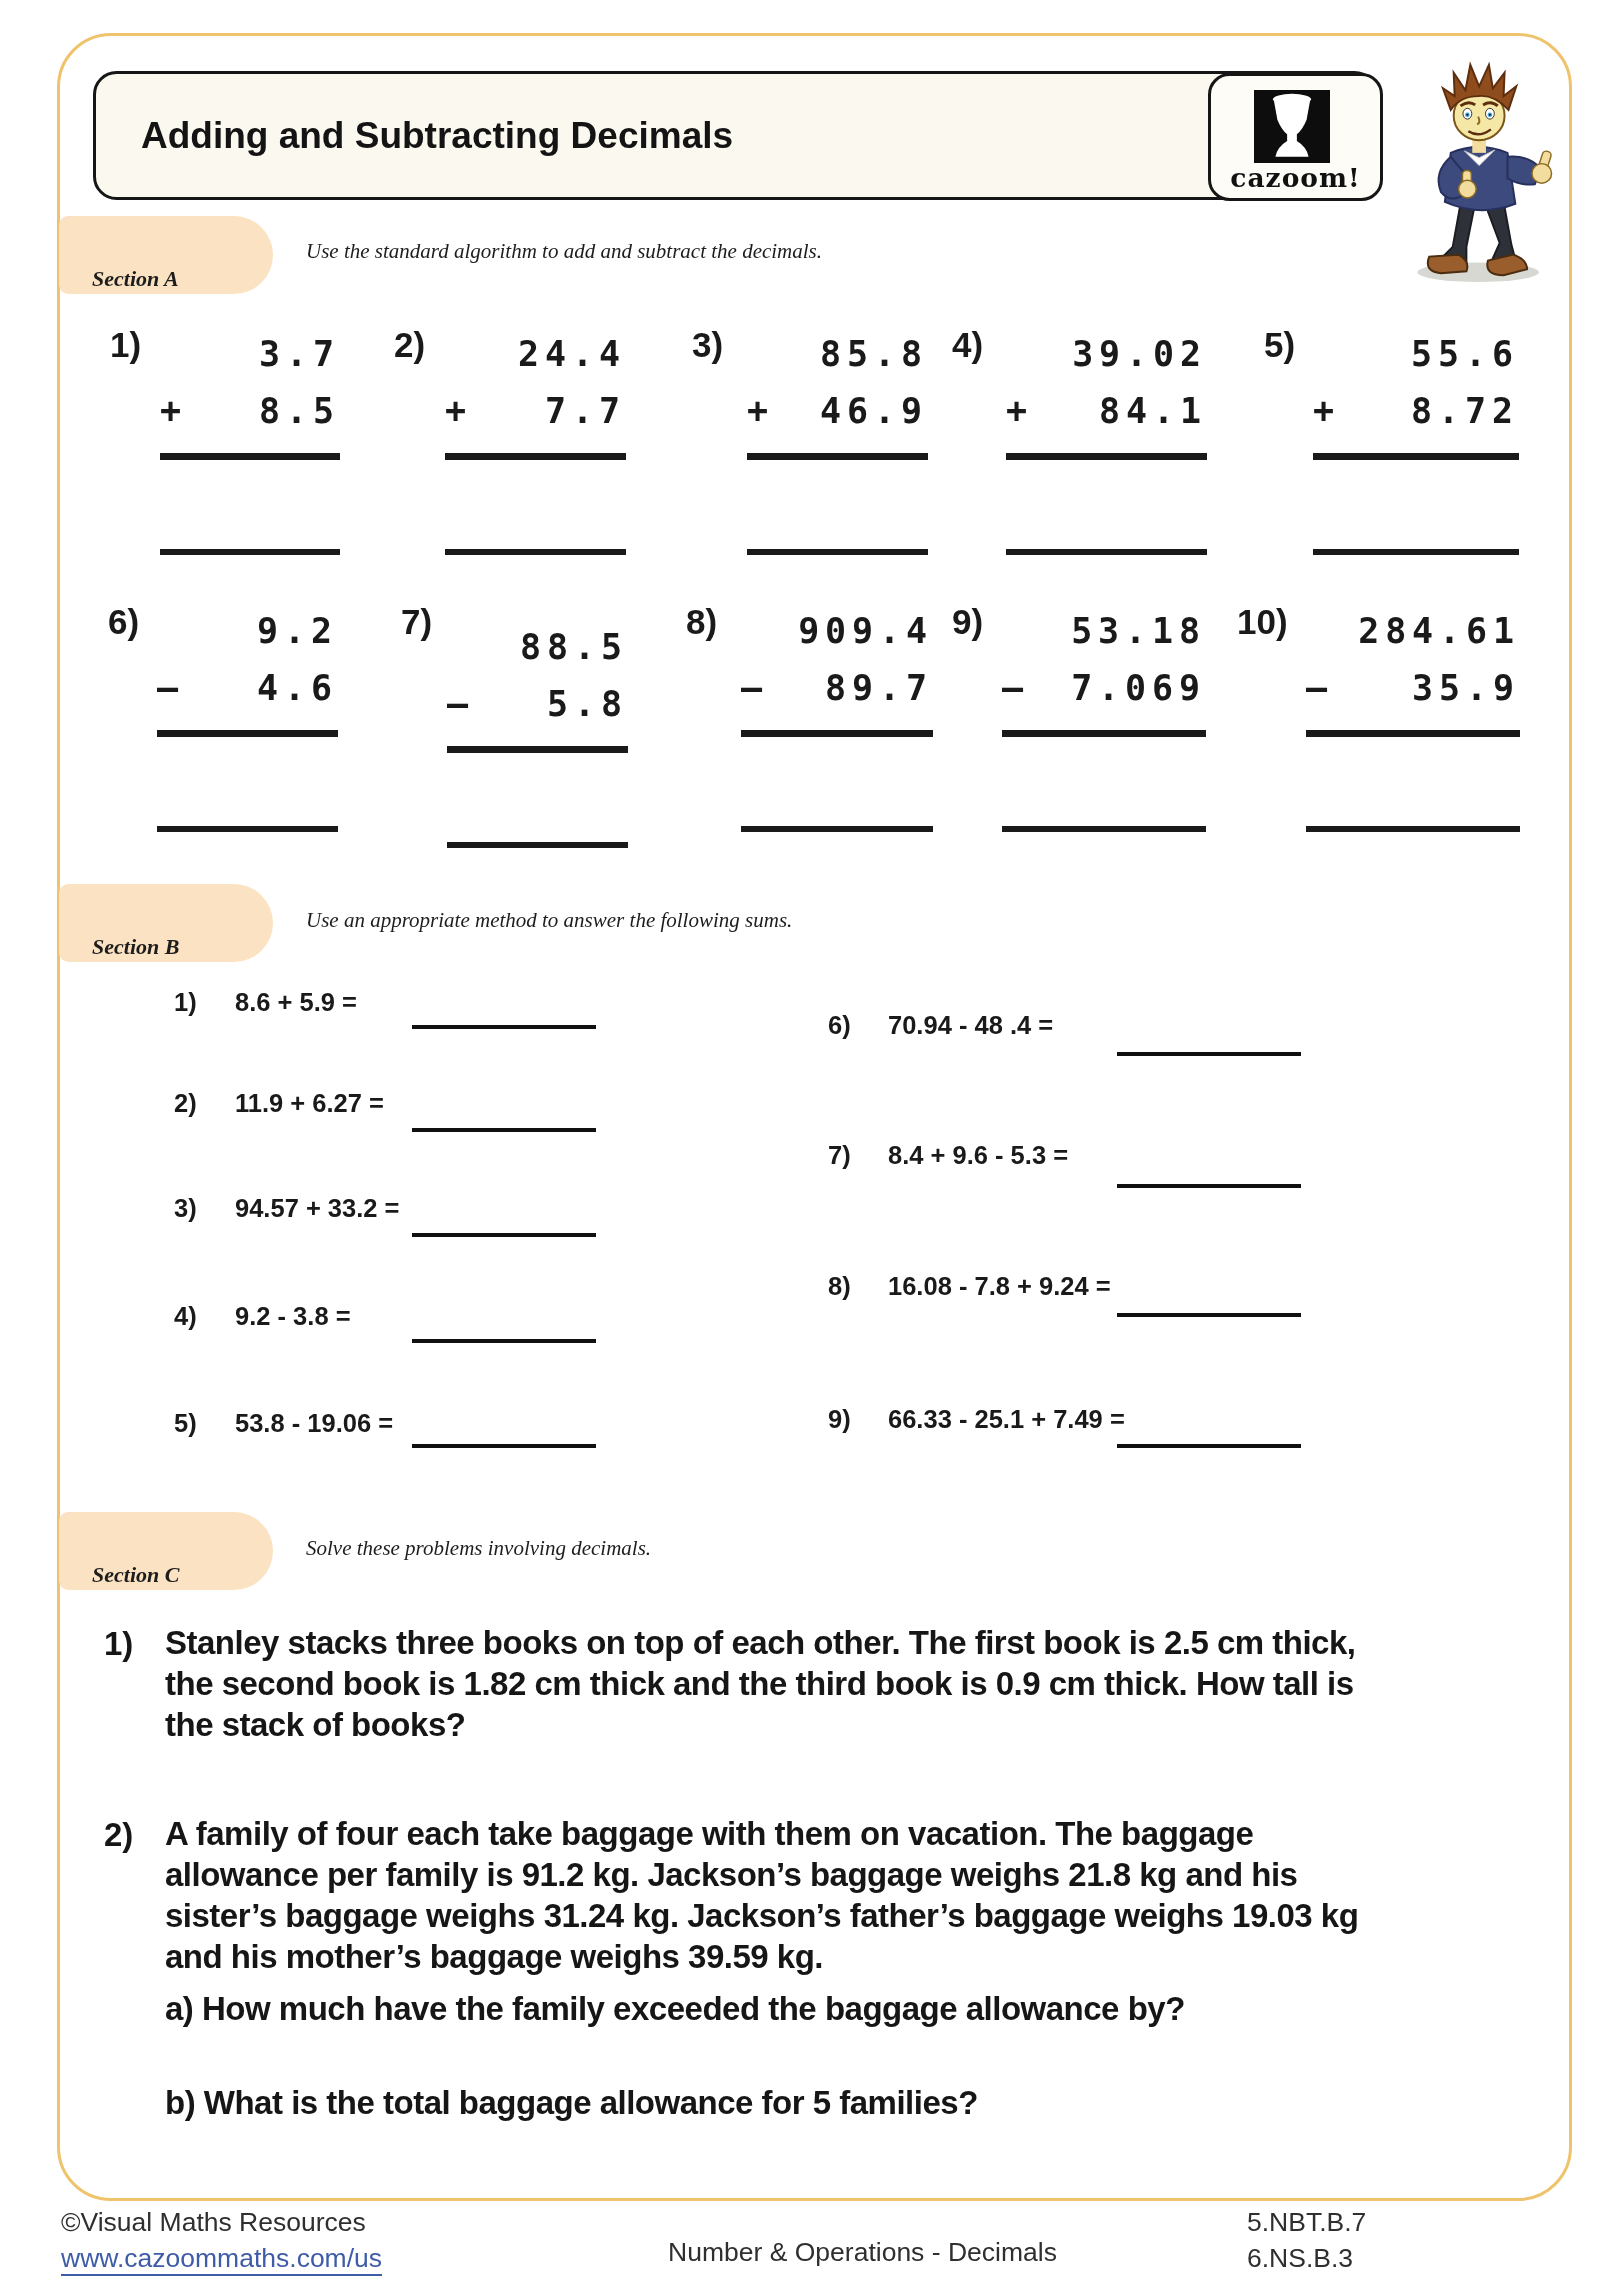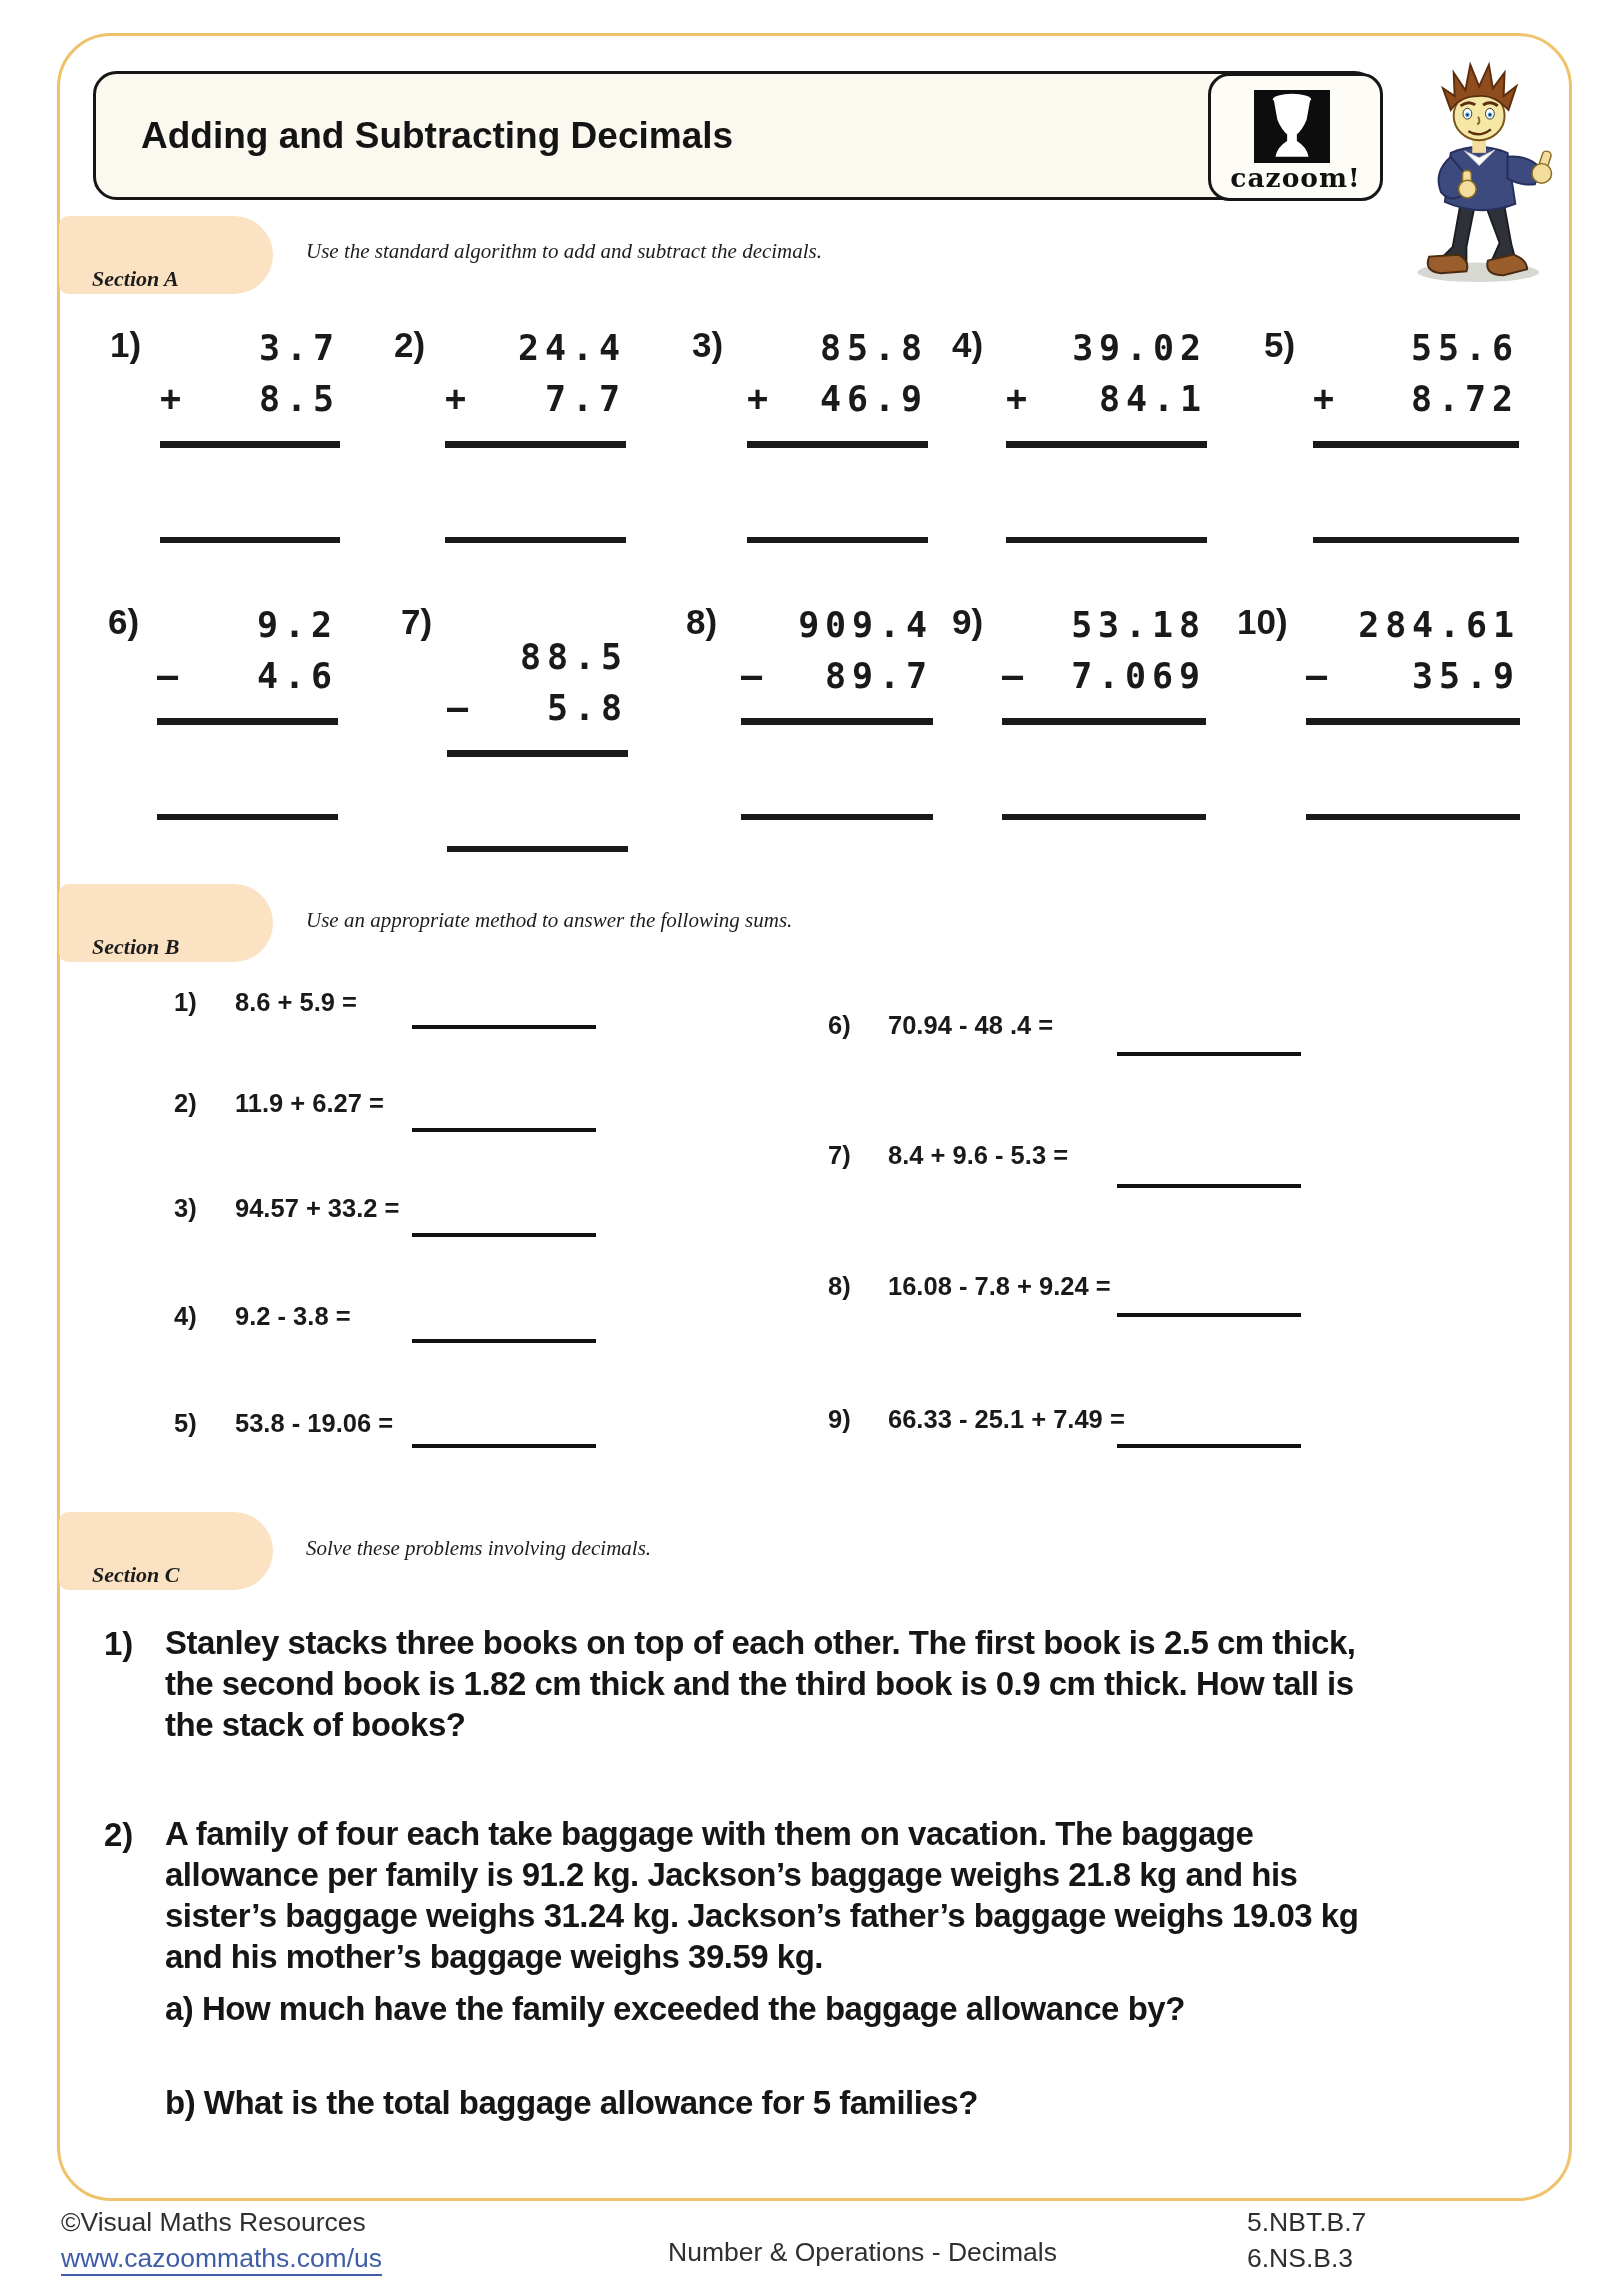"3.7" .aop1,.aop2 { margin-top: none -> 6px }
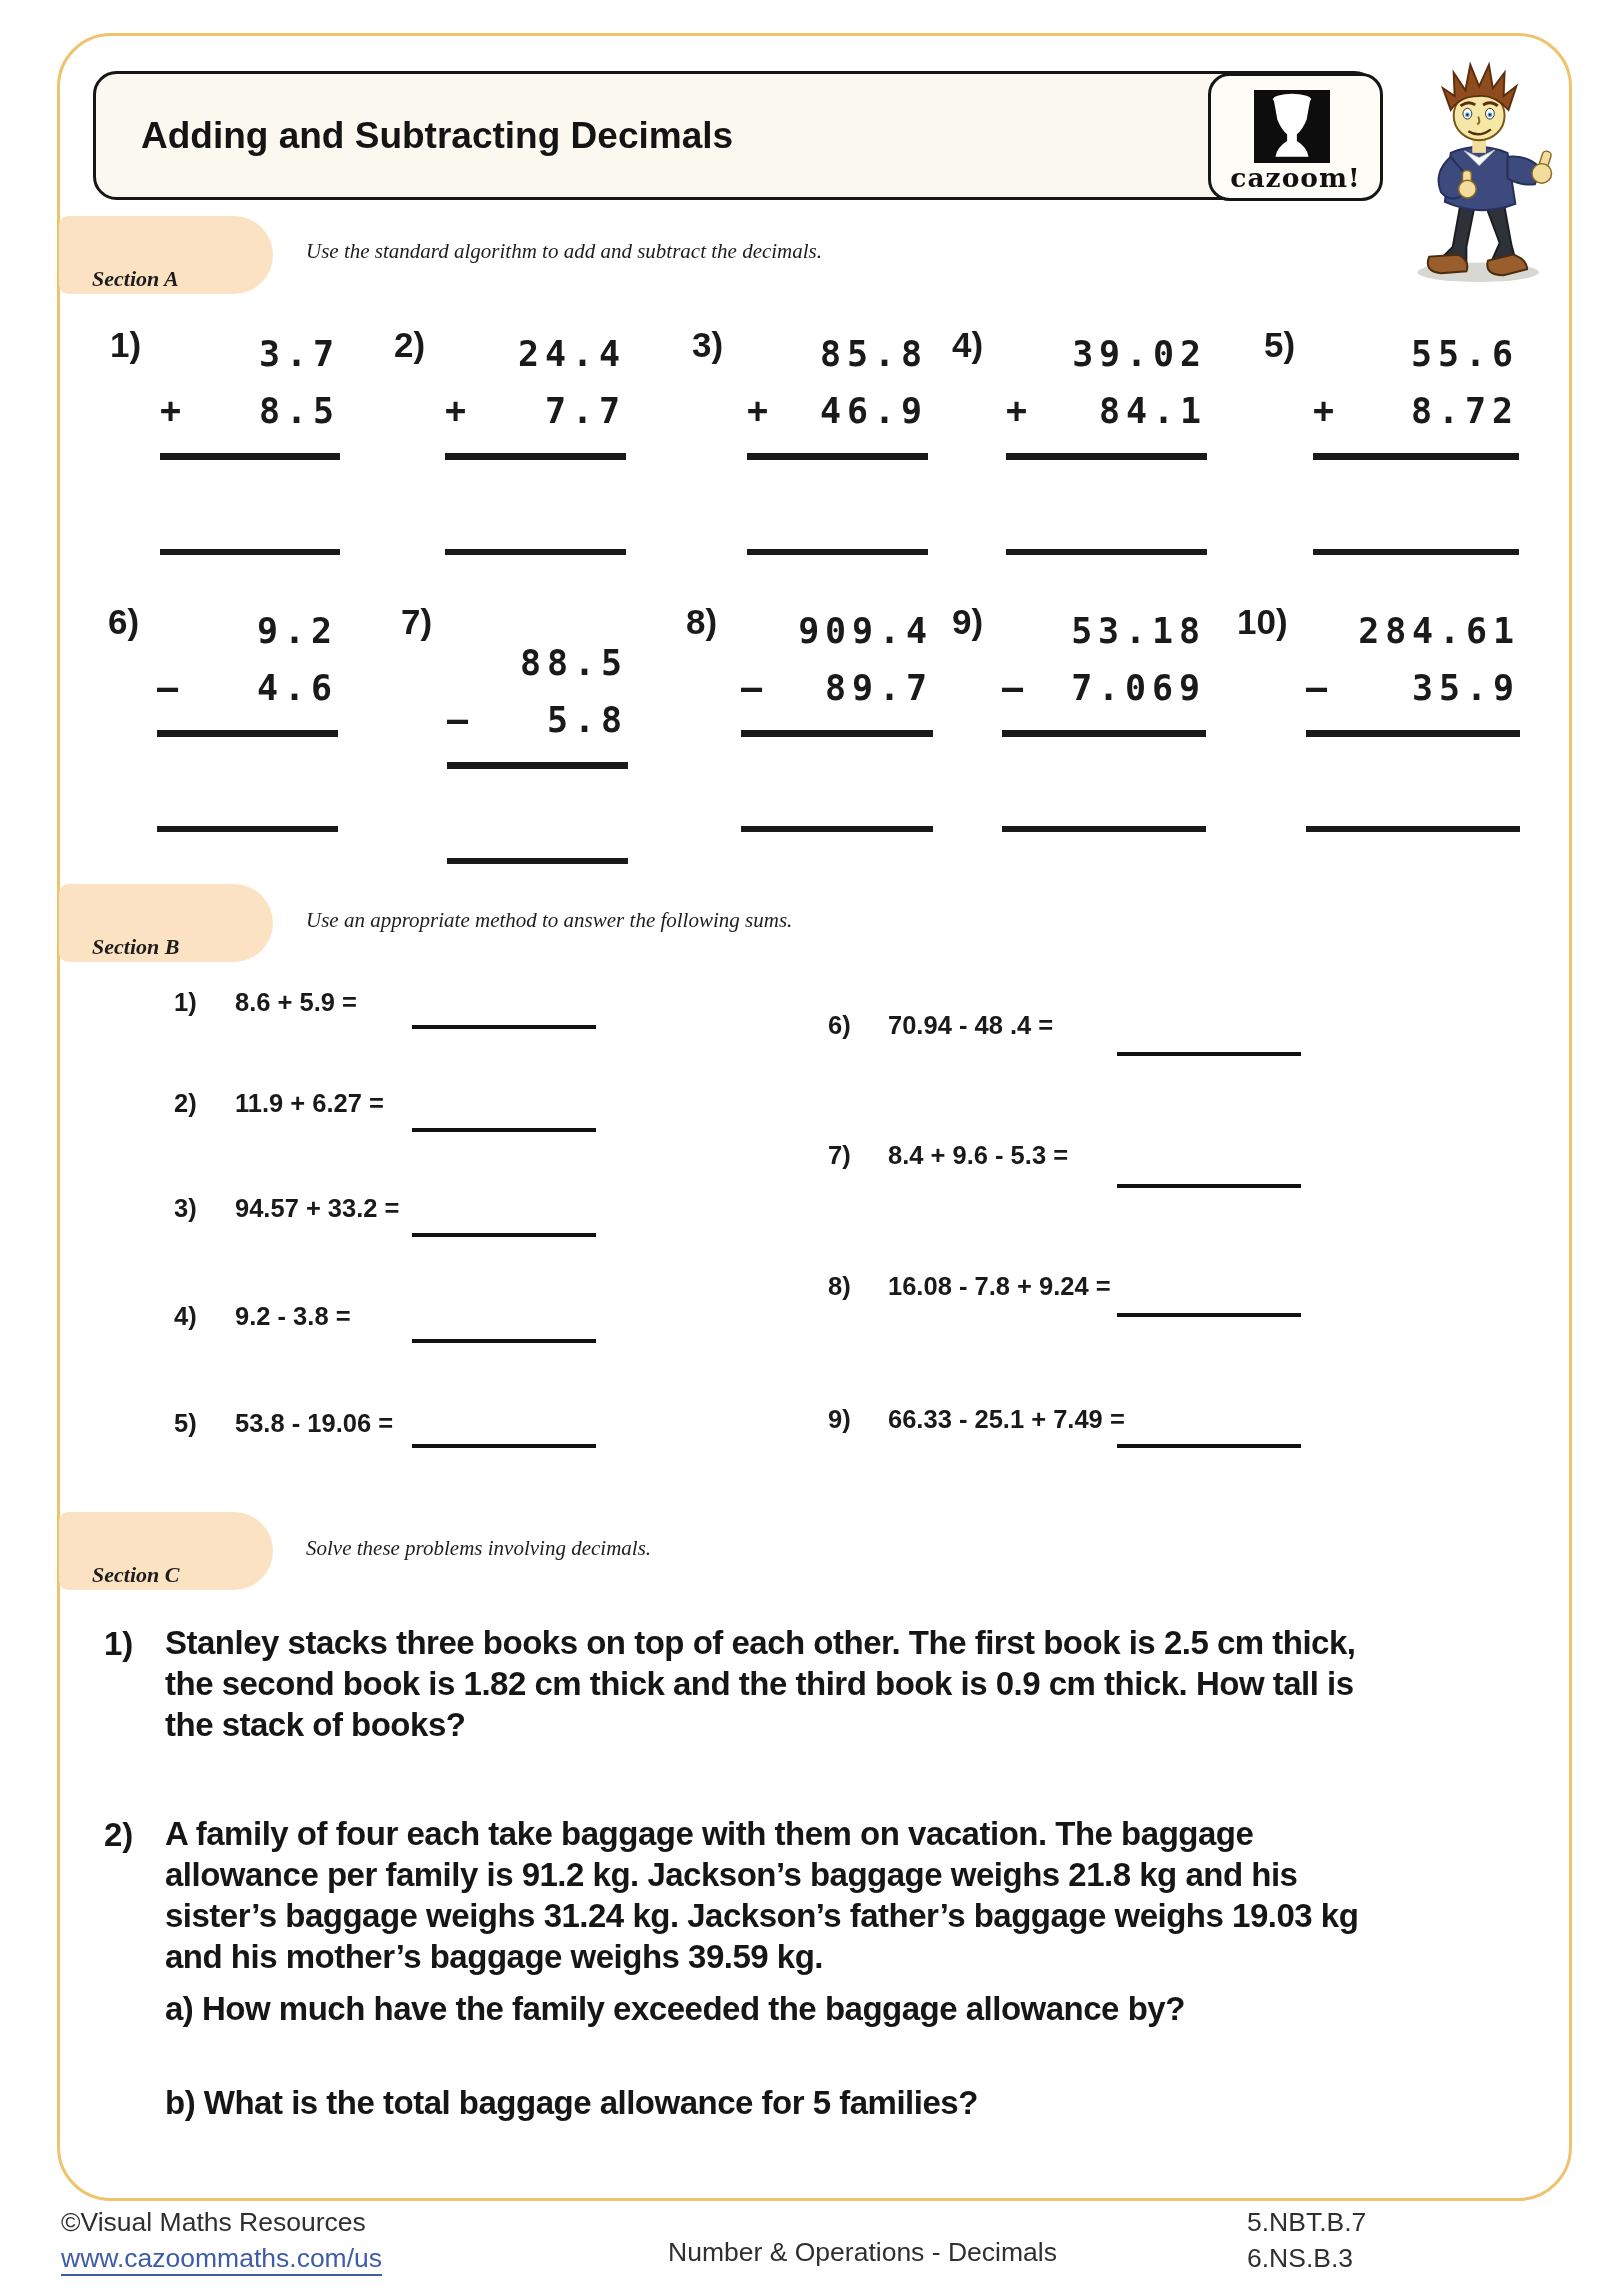"88.5" div.acol { top: 632px -> 616px }
